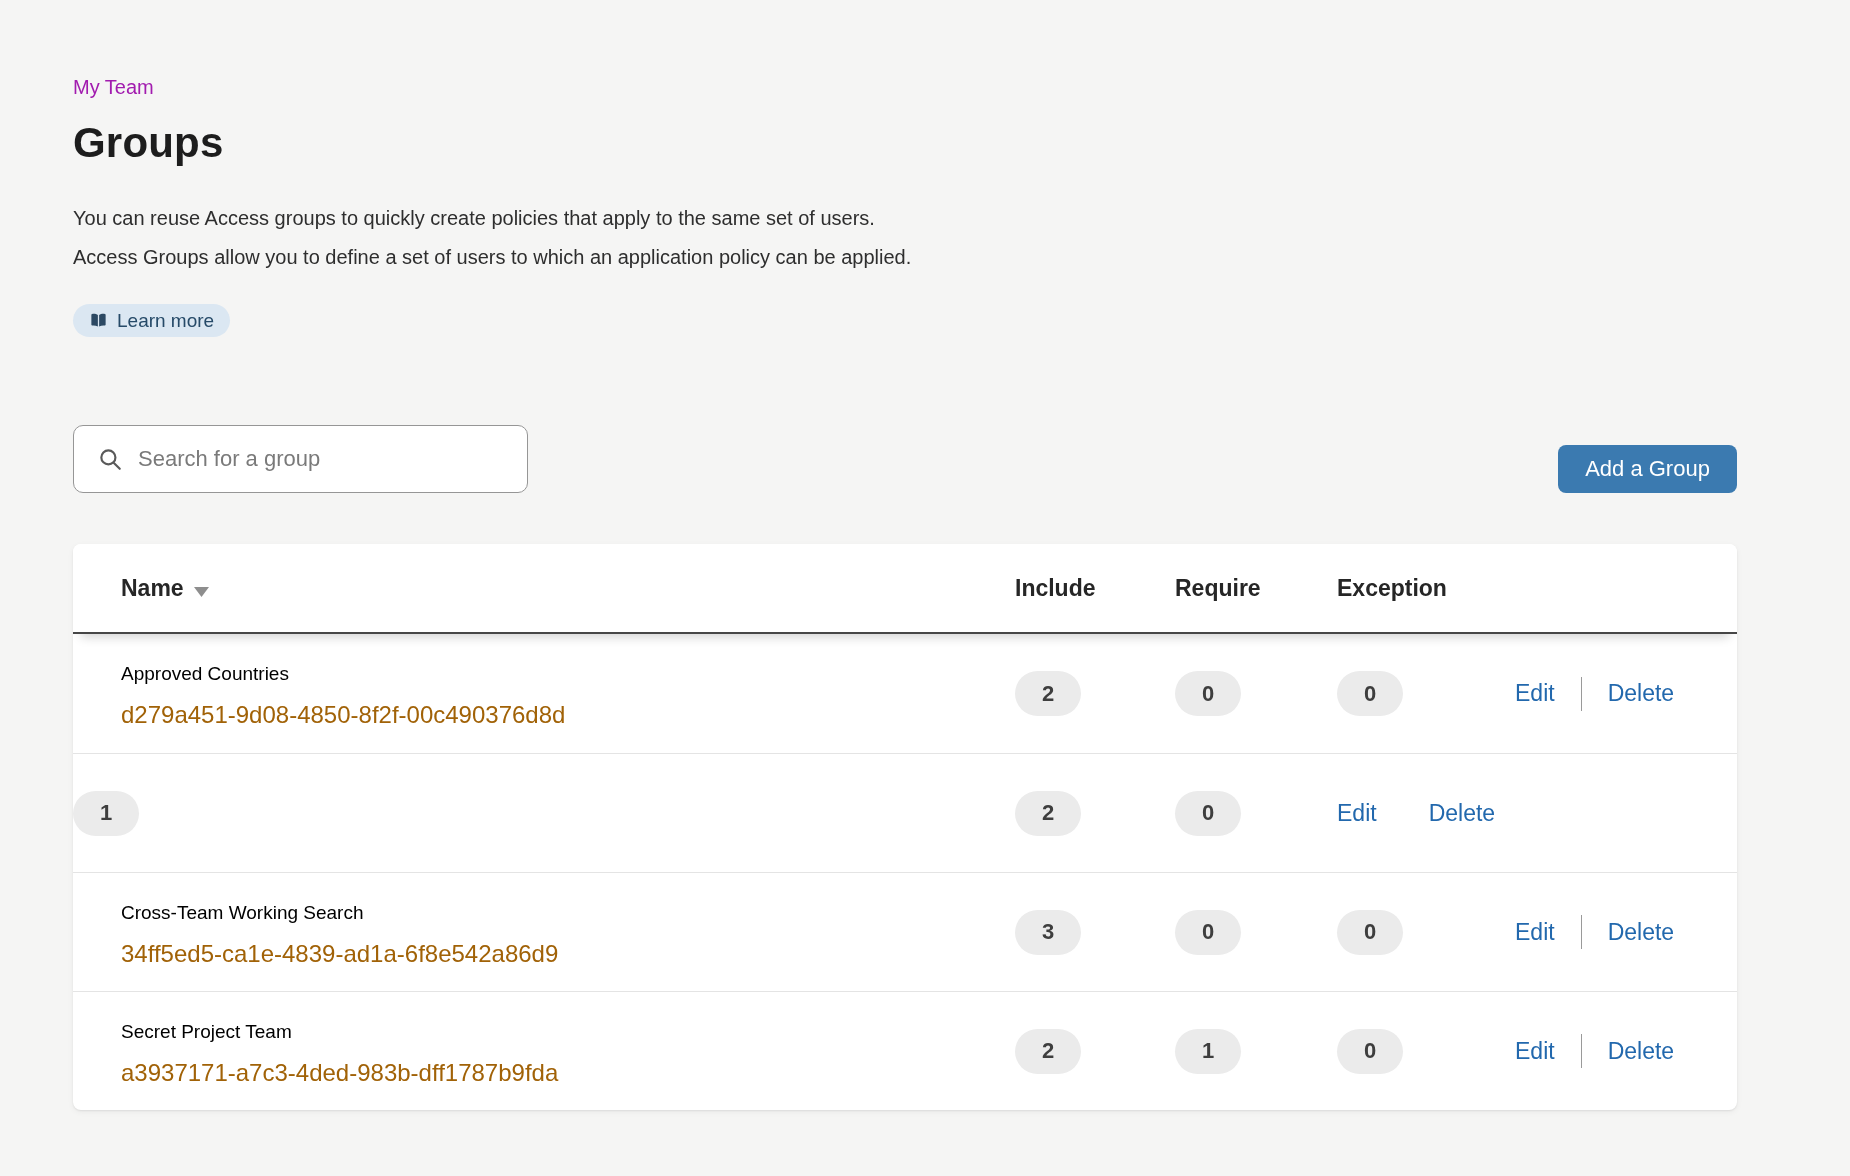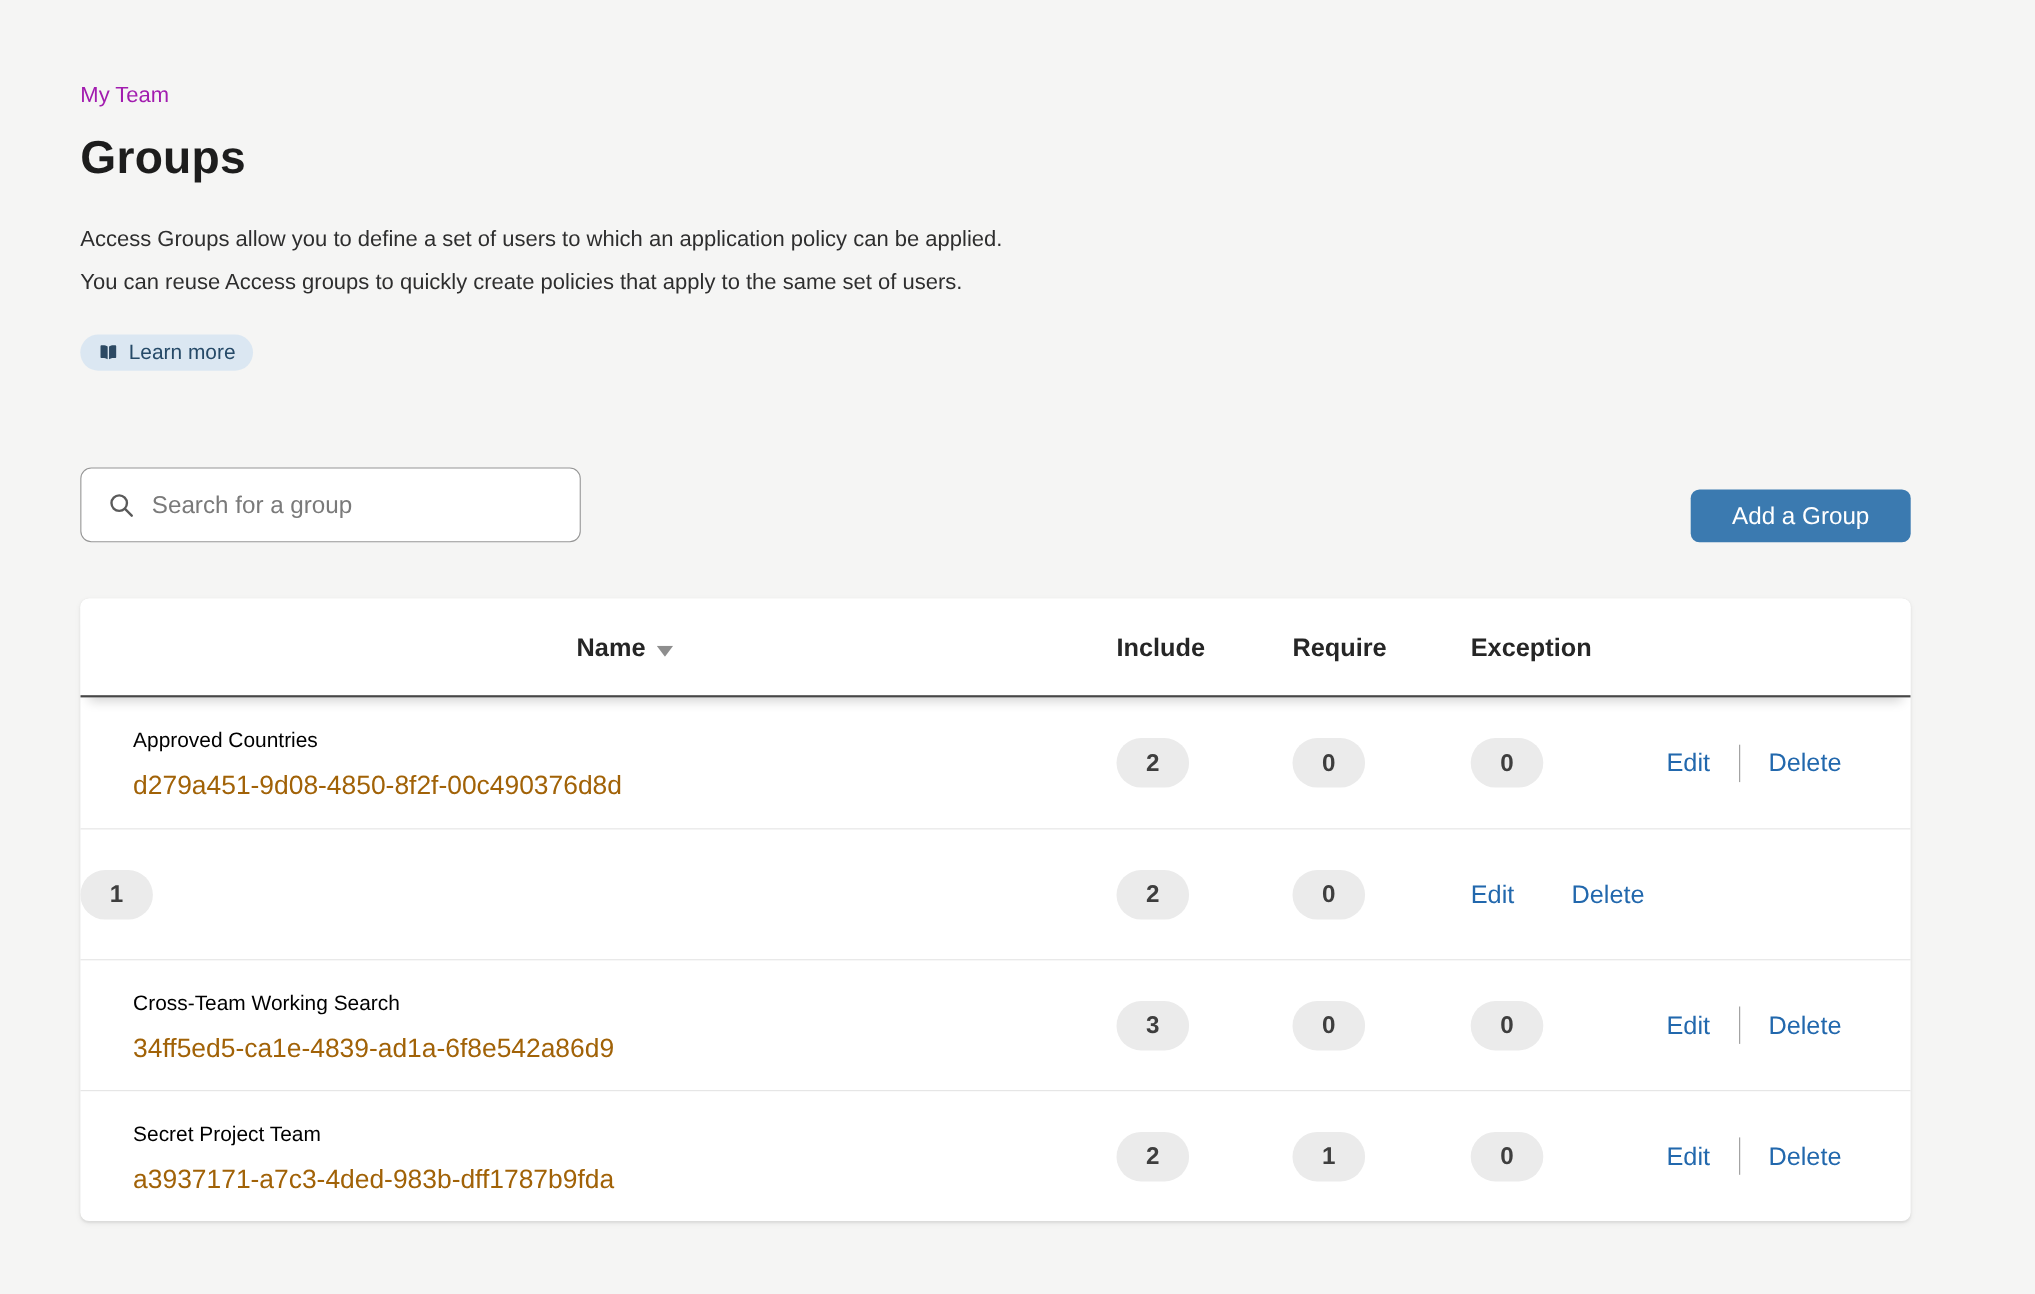"Access Groups allow you to" div { order: before "You can reuse Access groups" -> after "You can reuse Access groups" }
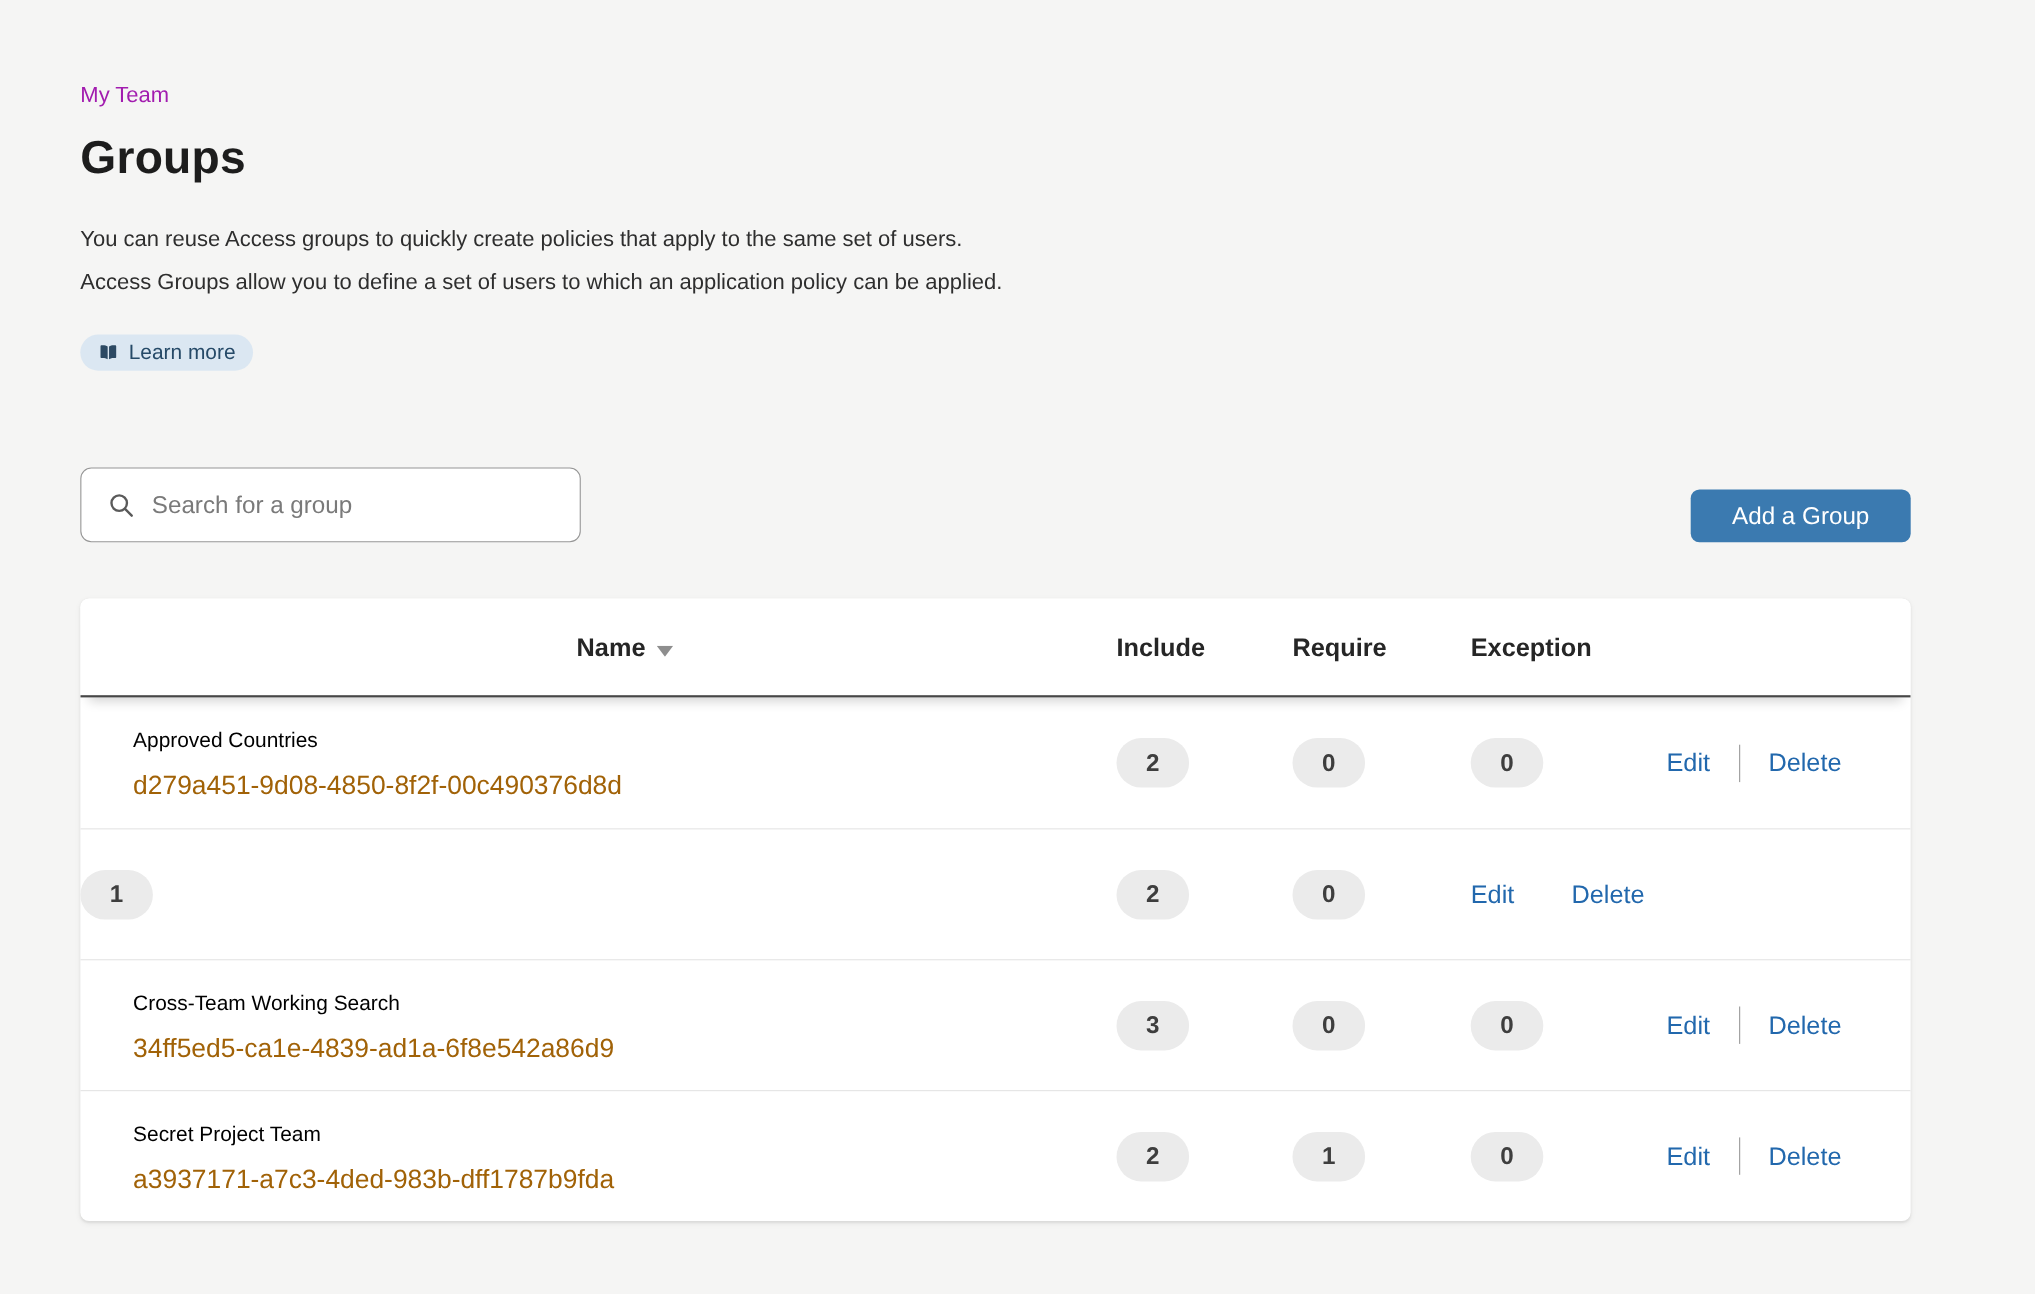"Add a Group" .add-group { width: 200px -> 179px }
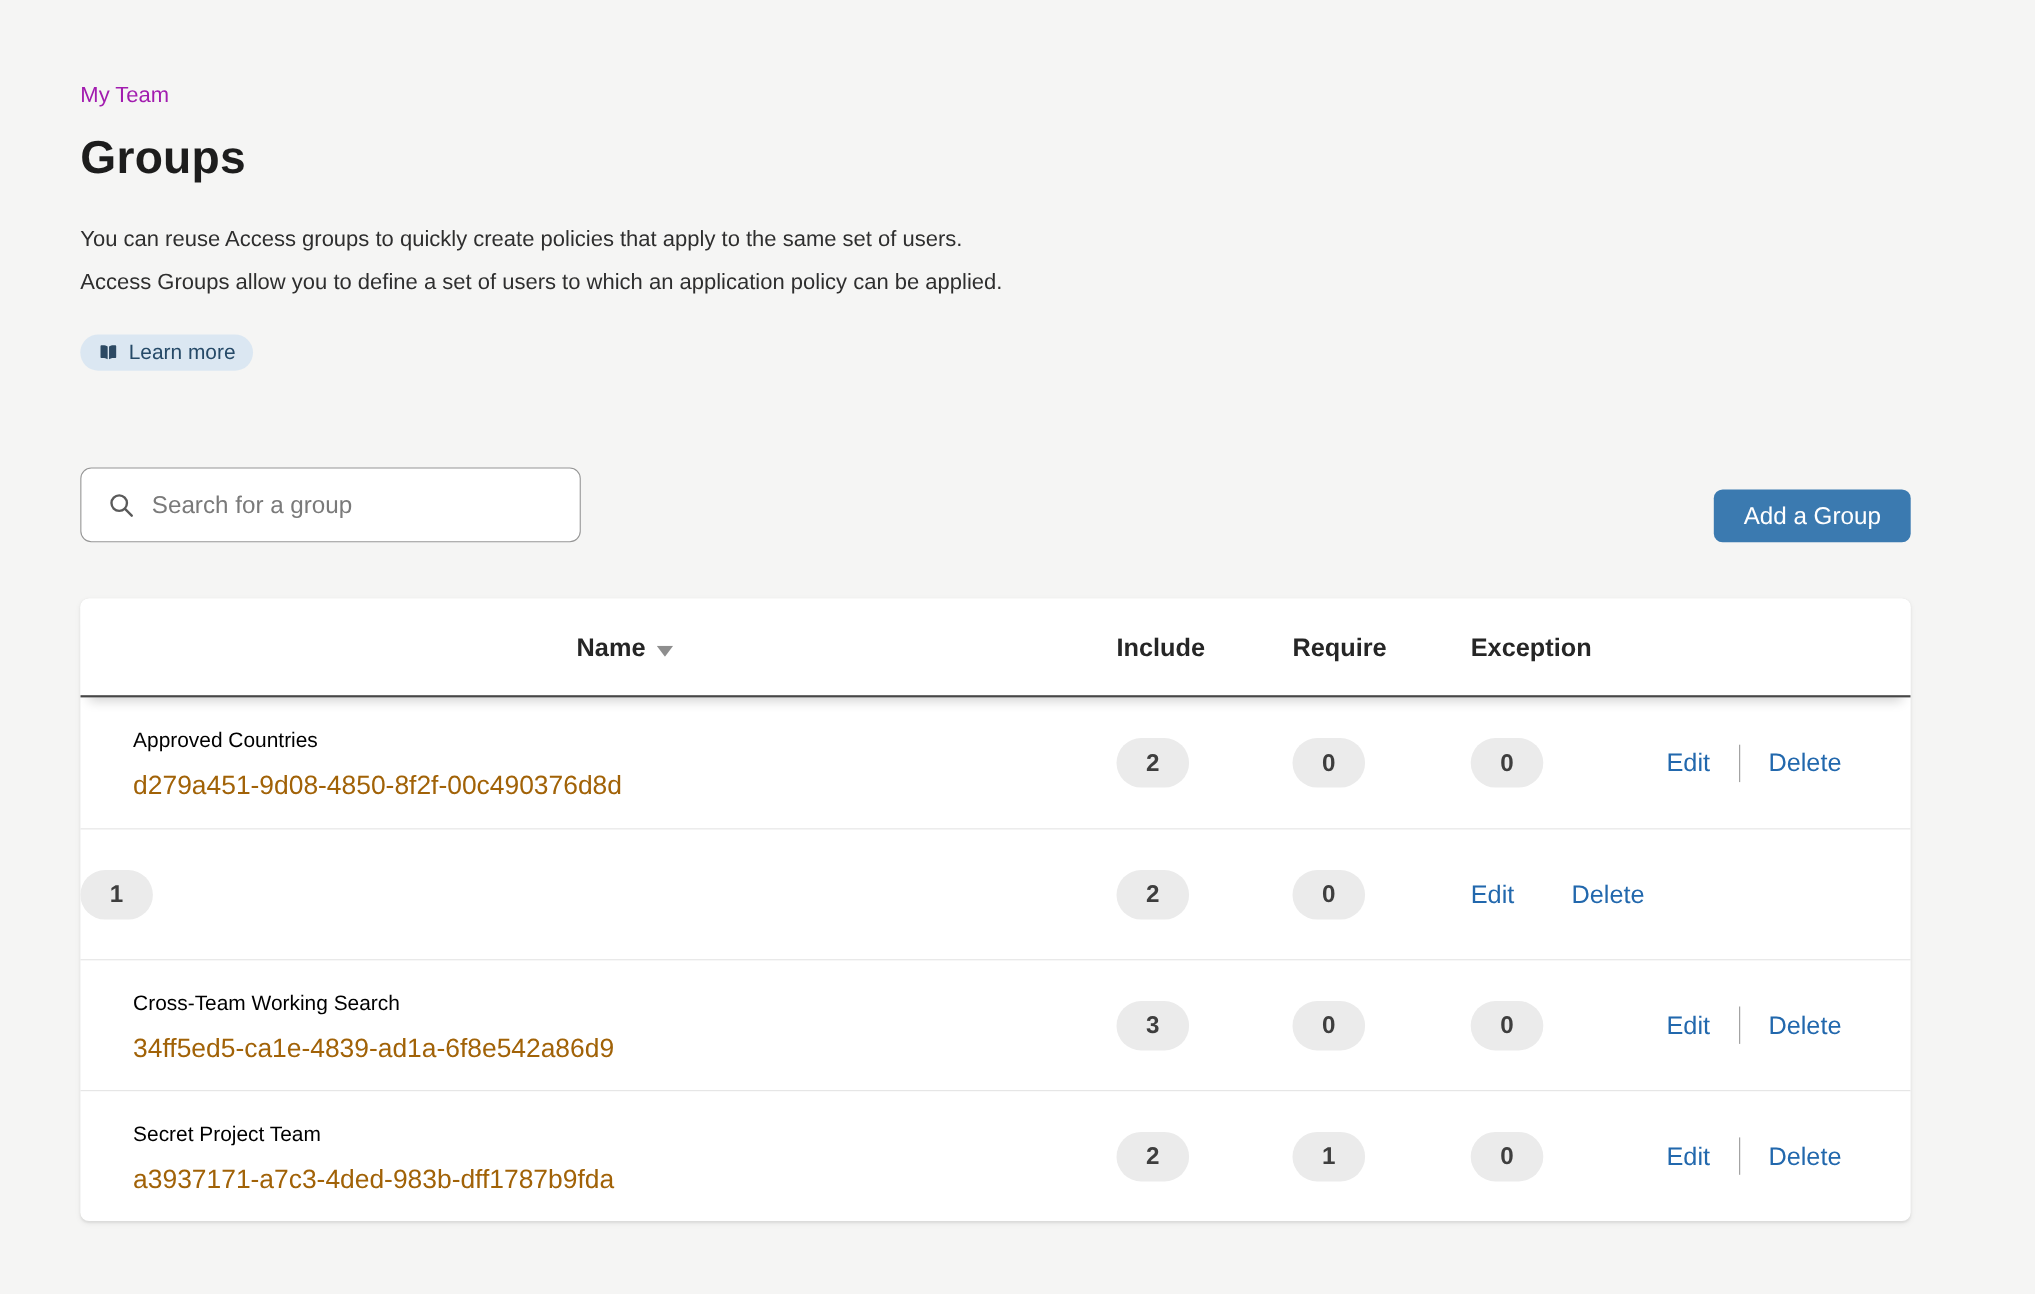"Name" .th-name { justify-content: center -> none }
